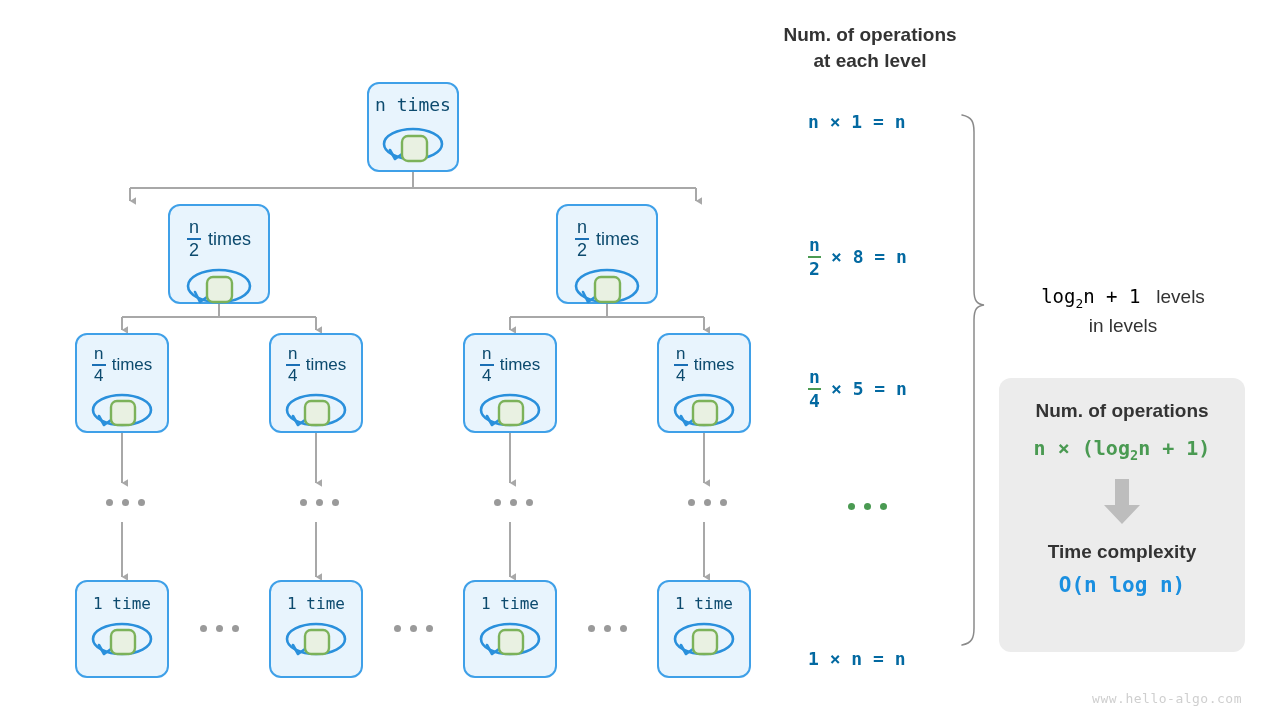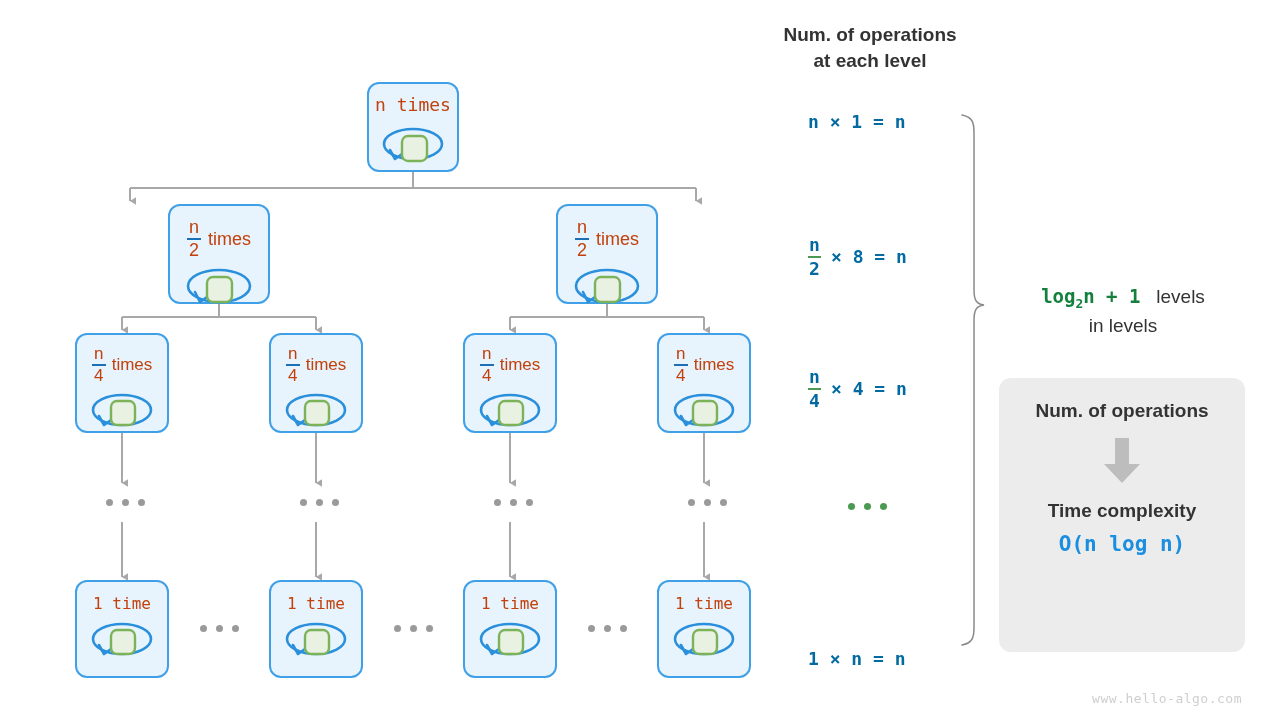"n times" .node-label { color: #c2410c -> #0c4a6e }
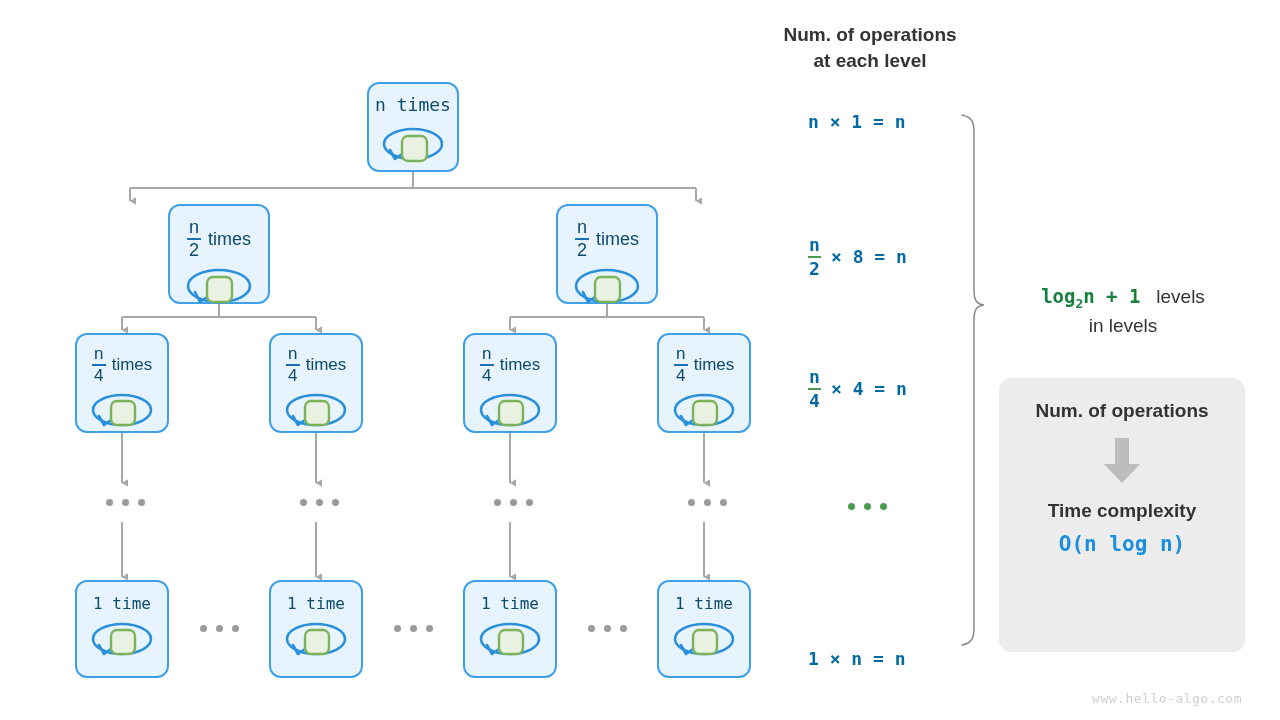"log2n + 1" .levels-note .mono-green { color: #15803d -> #000000; font-weight: bold -> normal }
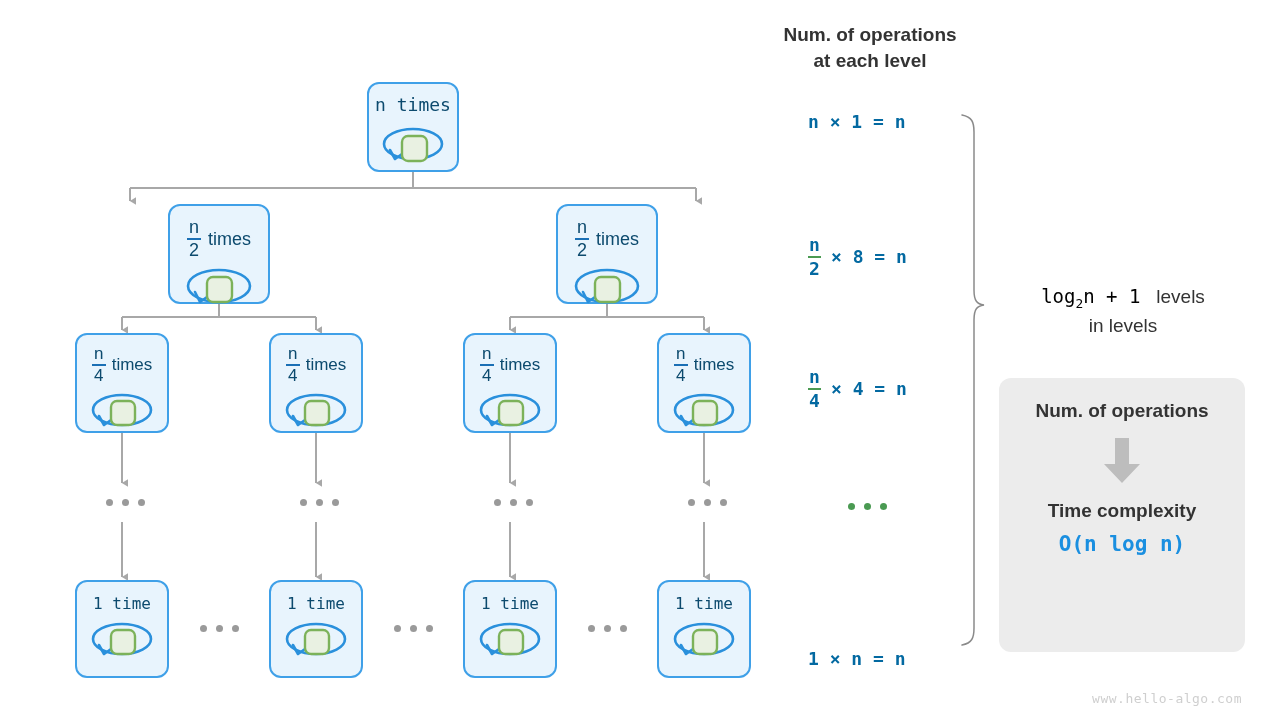"× 4 = n" span { text: 4 -> 5 }
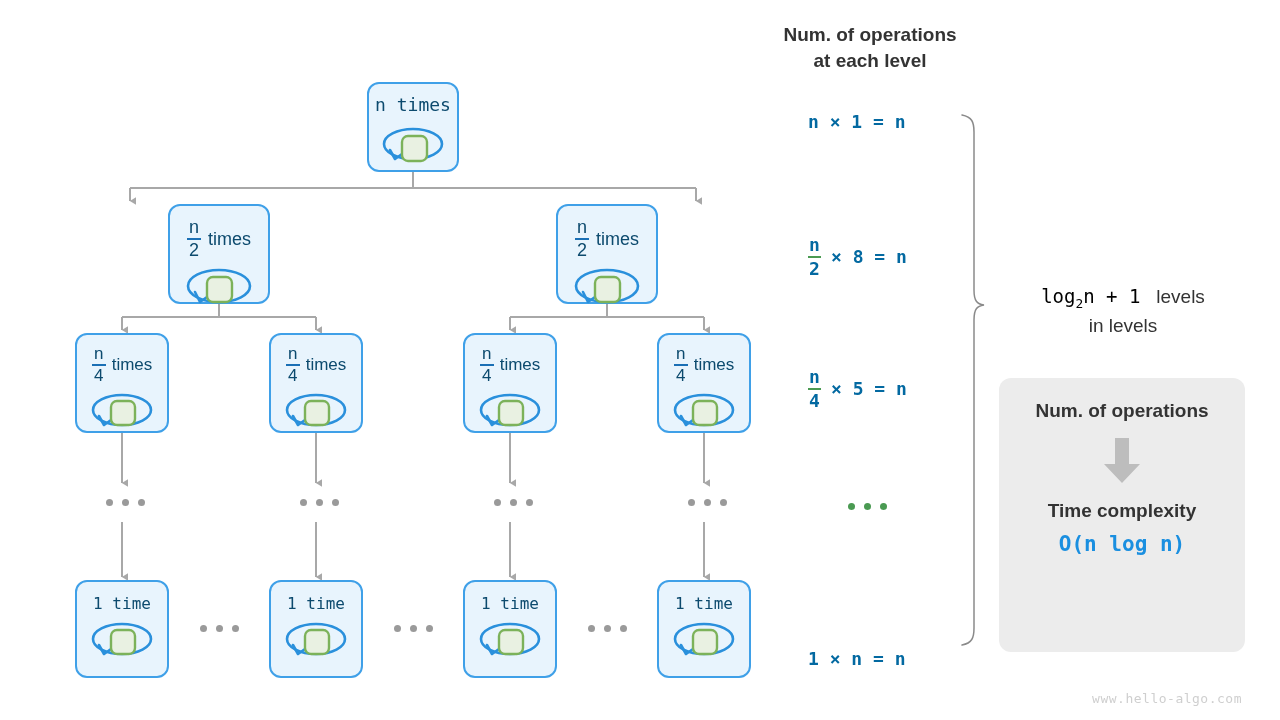"n × (log2n + 1)" div.card-formula { html: none -> <div><span>n × (log</span><sub>2</sub><span>n + 1)</span></div> }
